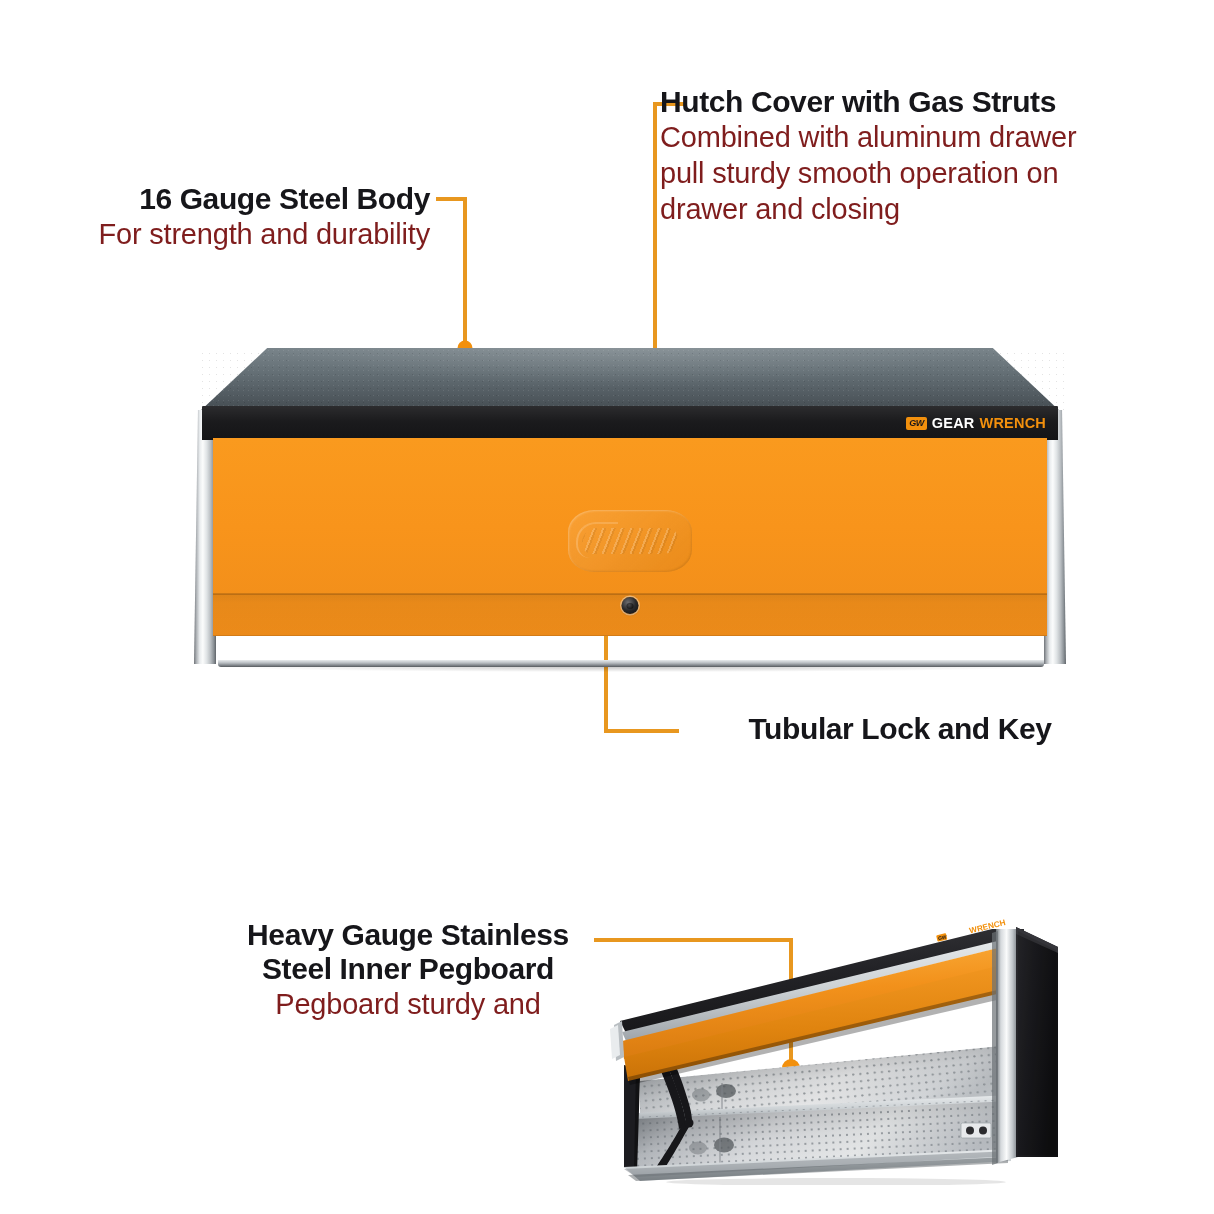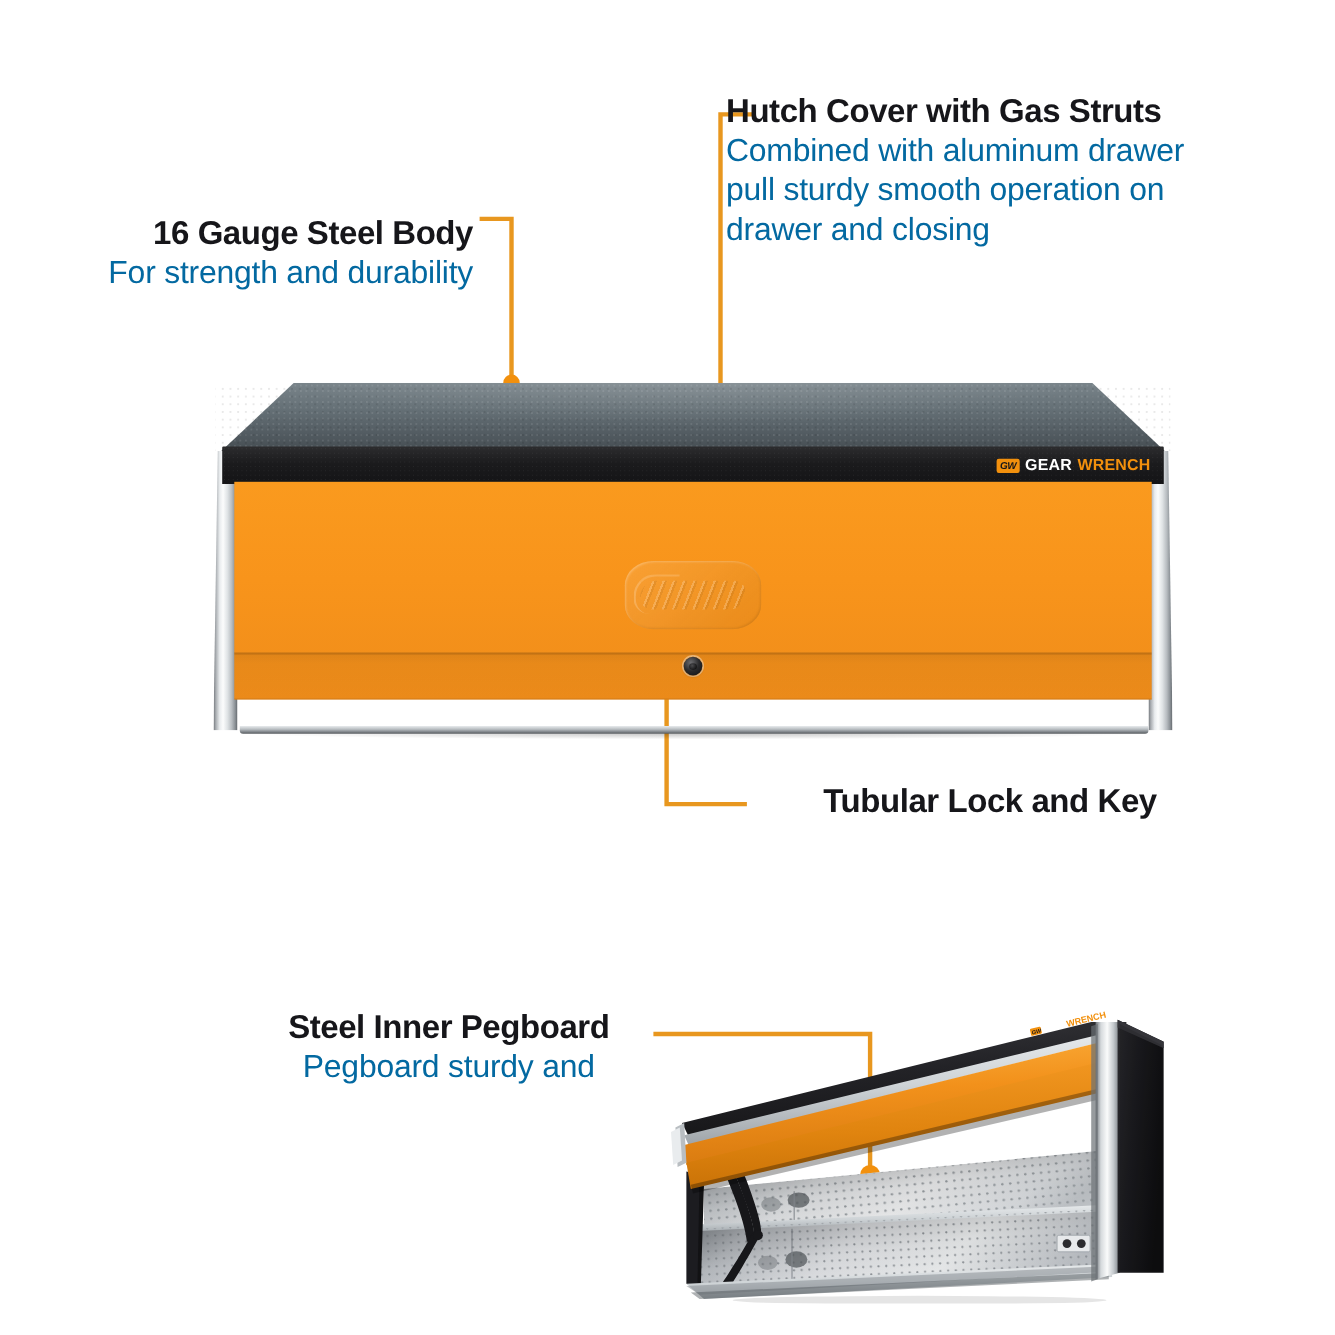"Combined with aluminum drawer" .callout .c-body { color: #0369a1 -> #7f1d1d }
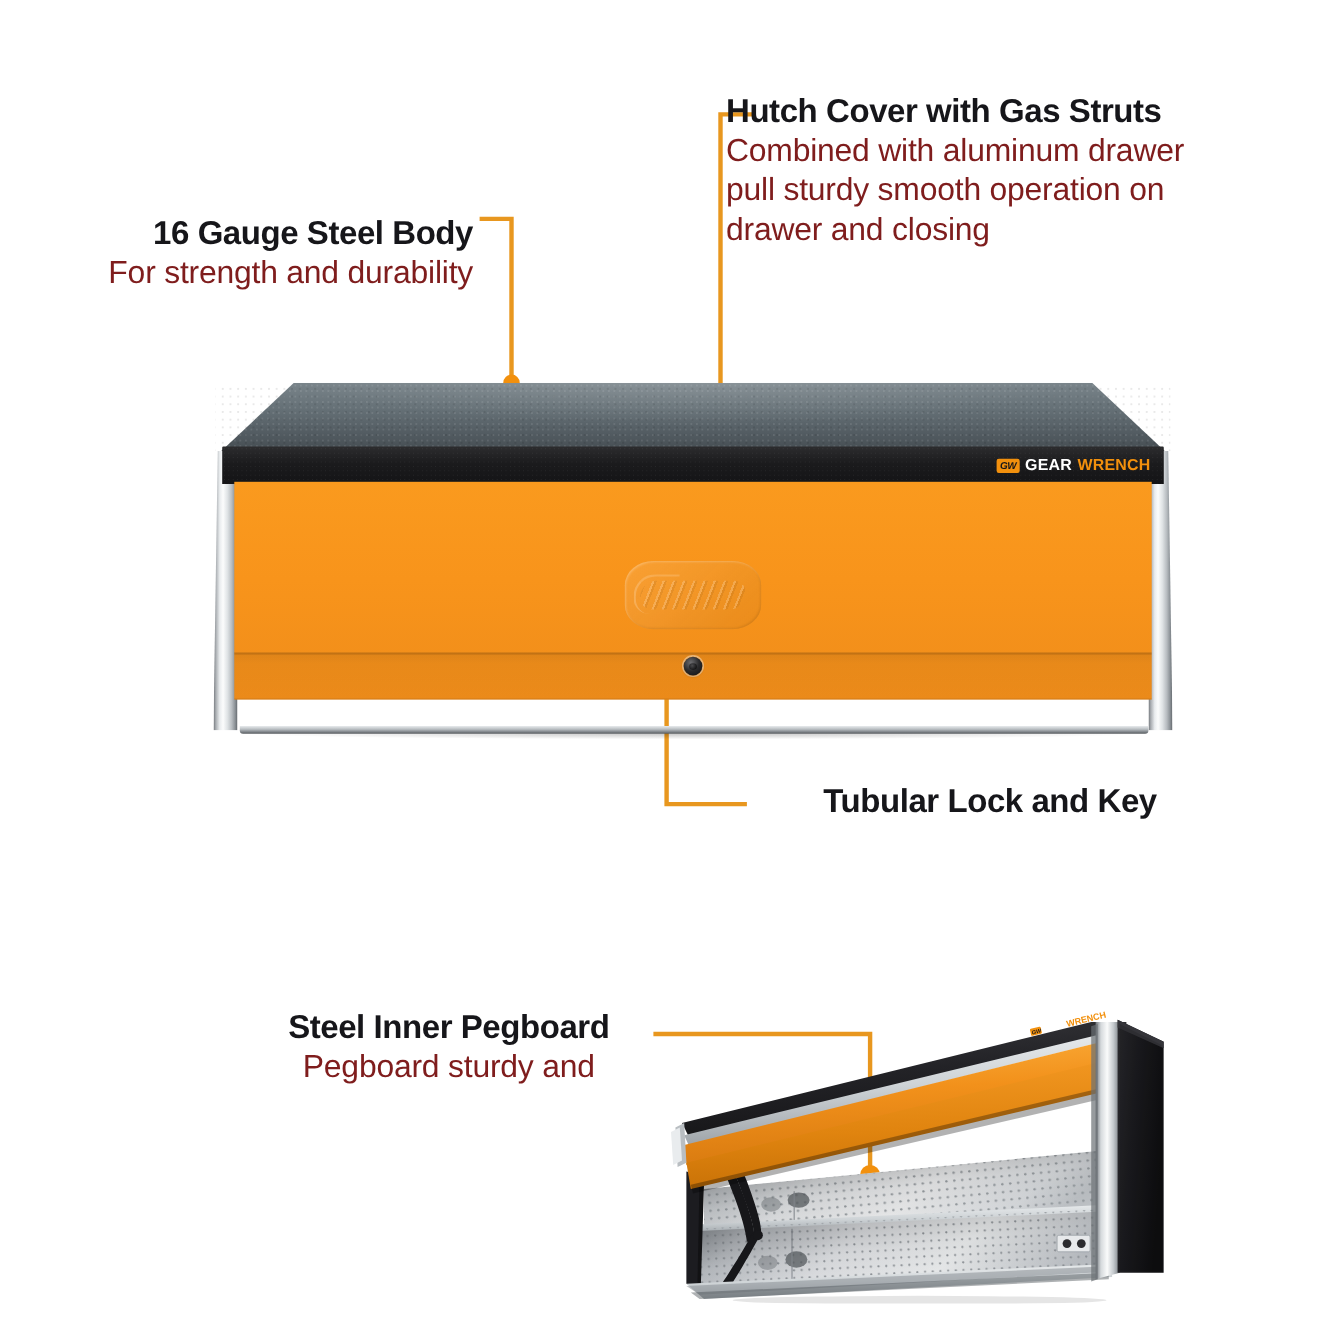"16 Gauge Steel Body" div.callout { top: 196px -> 182px }
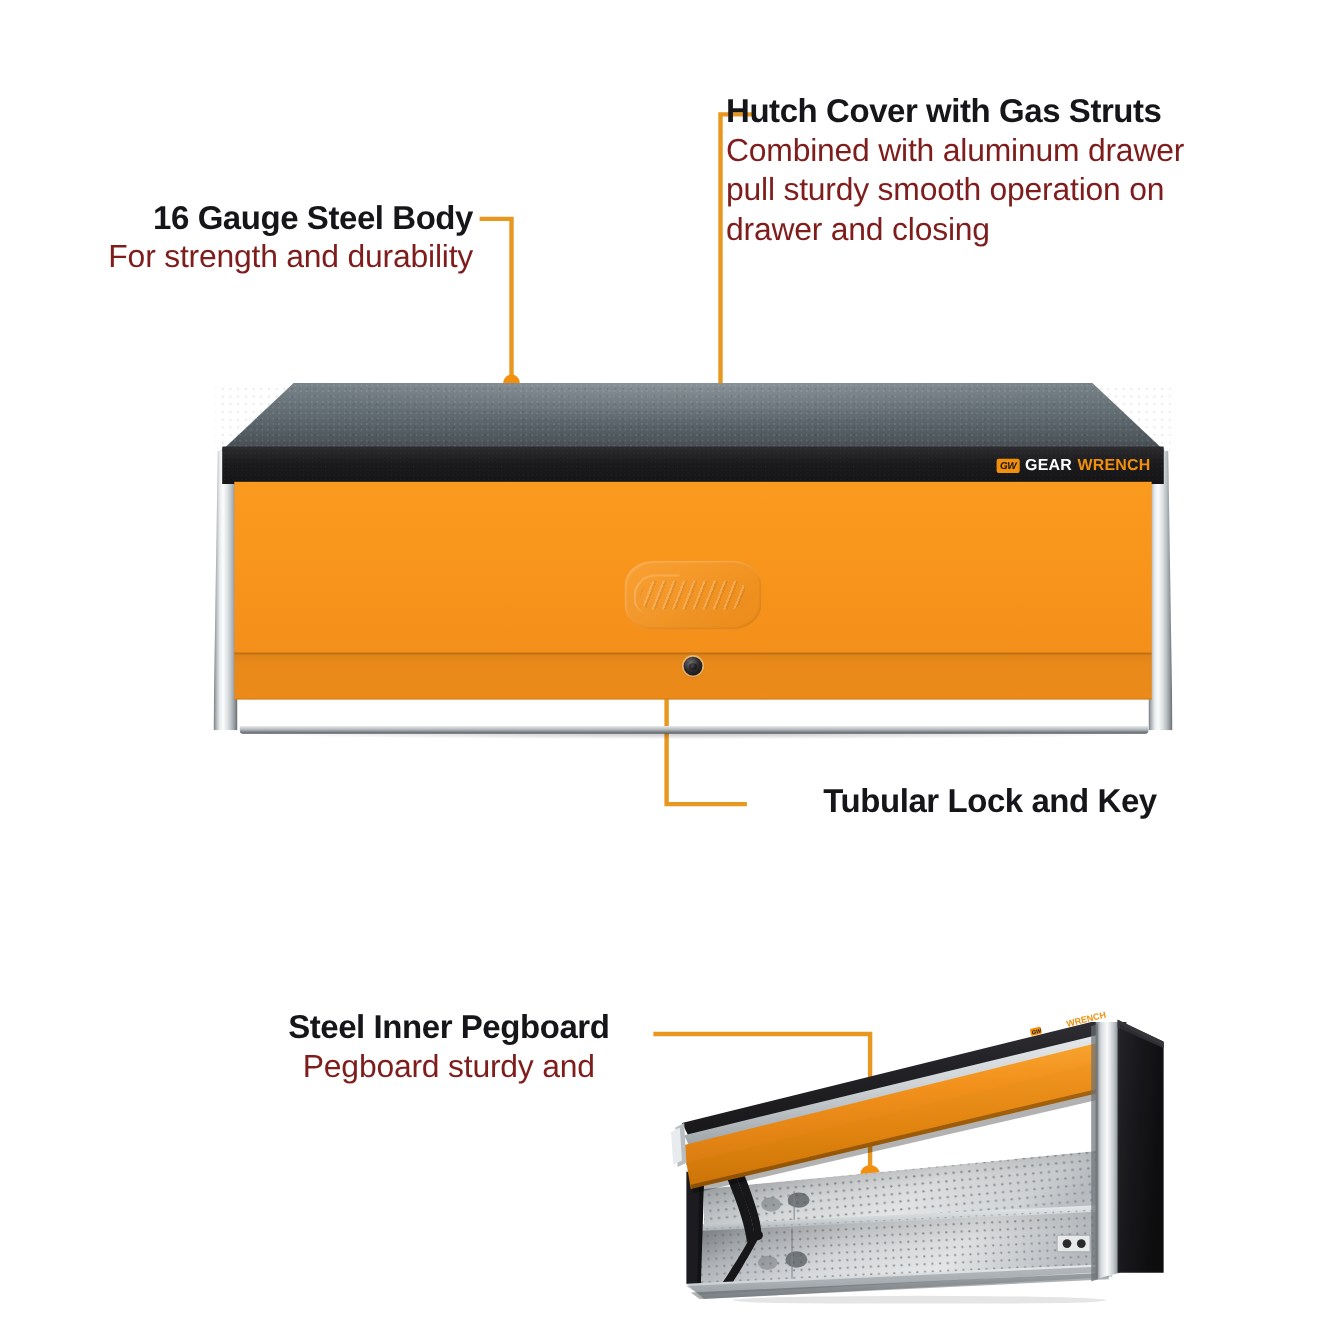"Heavy Gauge Stainless" div.c-title { html: none -> <div>Heavy Gauge Stainless</div> }
